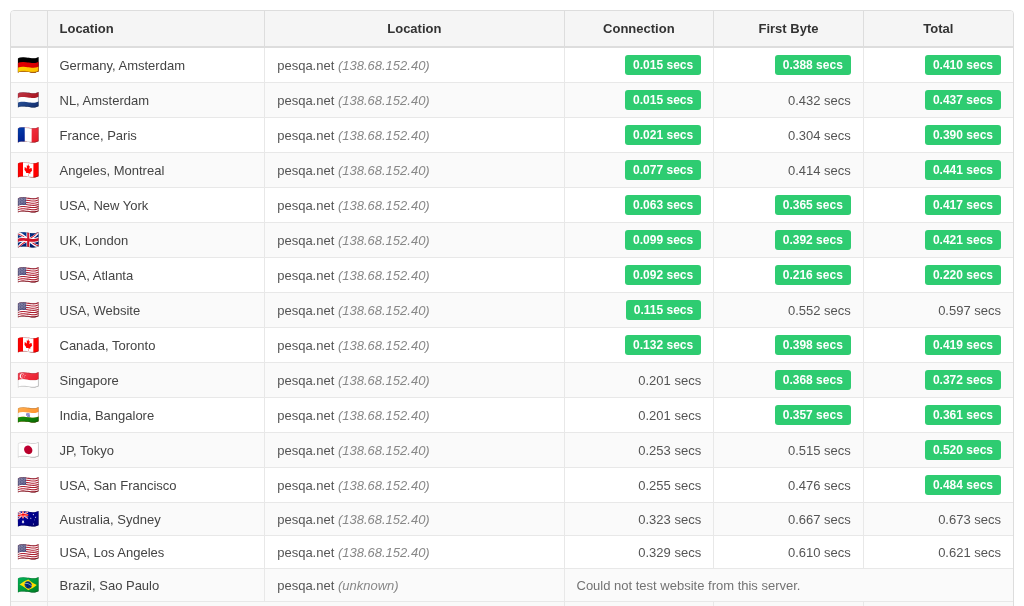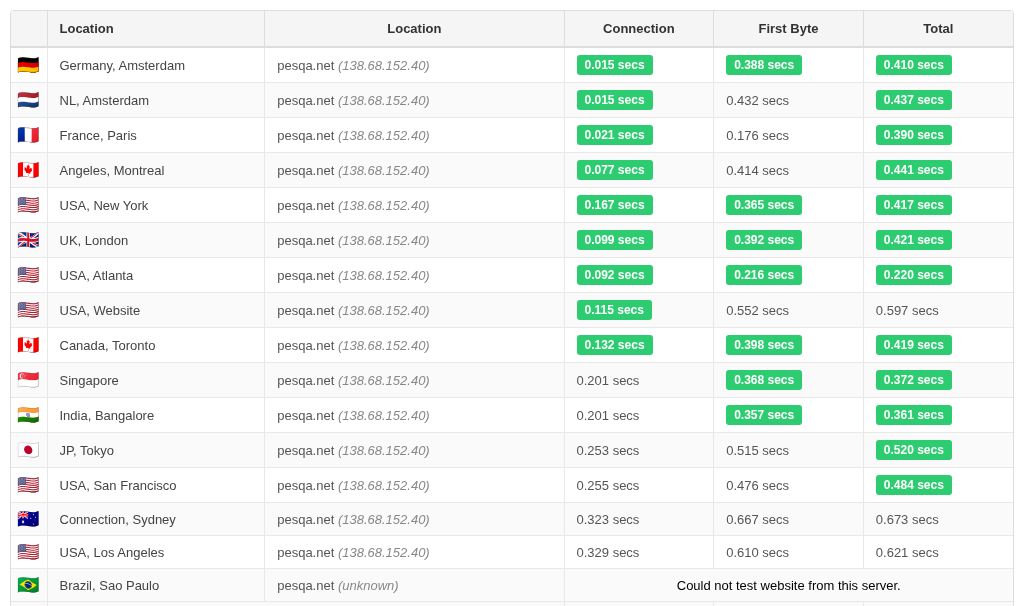"0.015 secs" .connection-cell, .firstbyte-cell, .total-cell { text-align: left -> right }
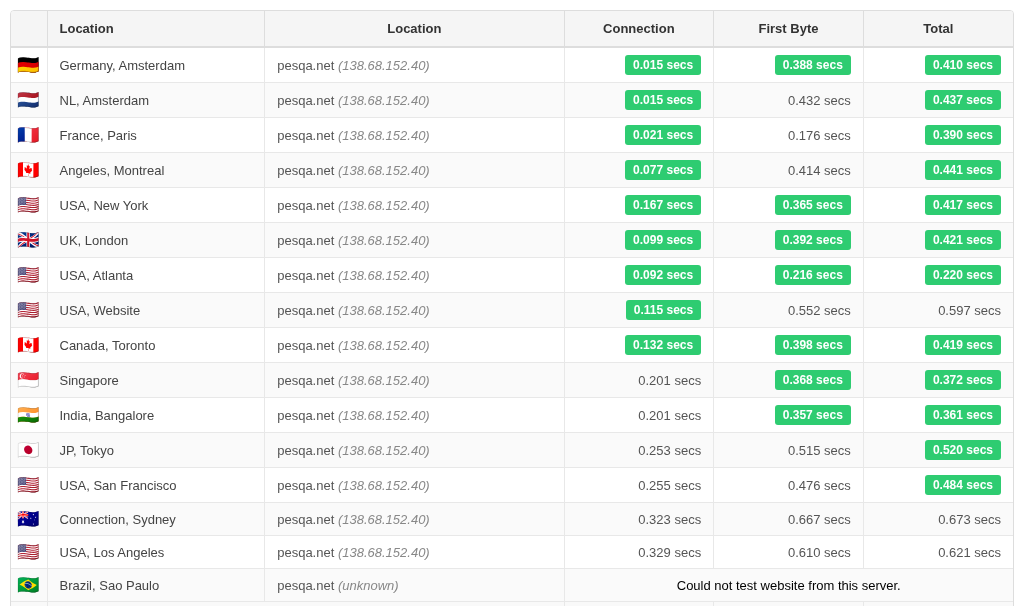"0.176 secs" span.plain-val { text: 0.176 -> 0.304 }
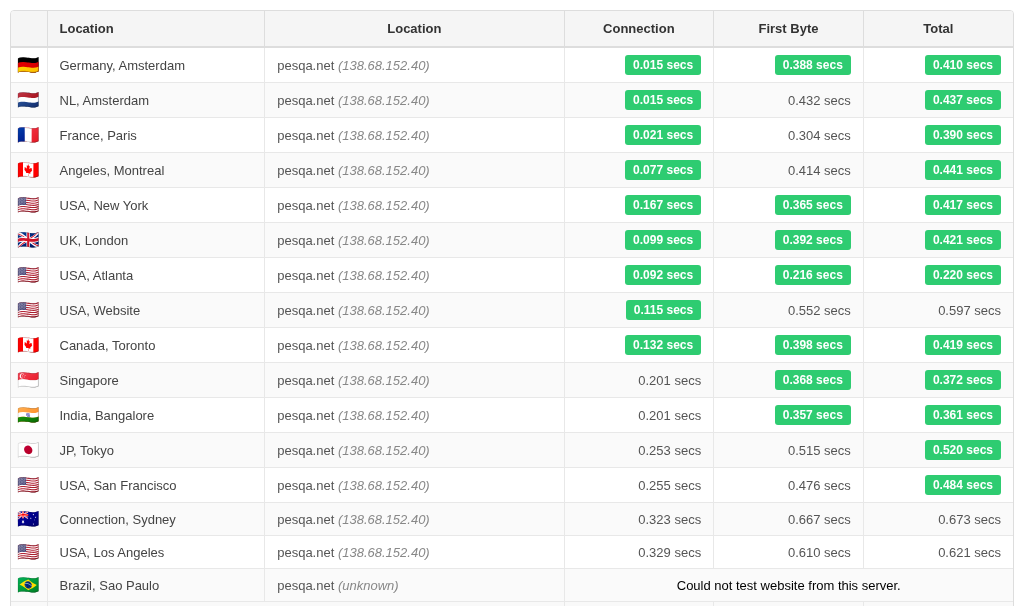"0.167 secs" span.badge { text: 0.167 -> 0.063 }
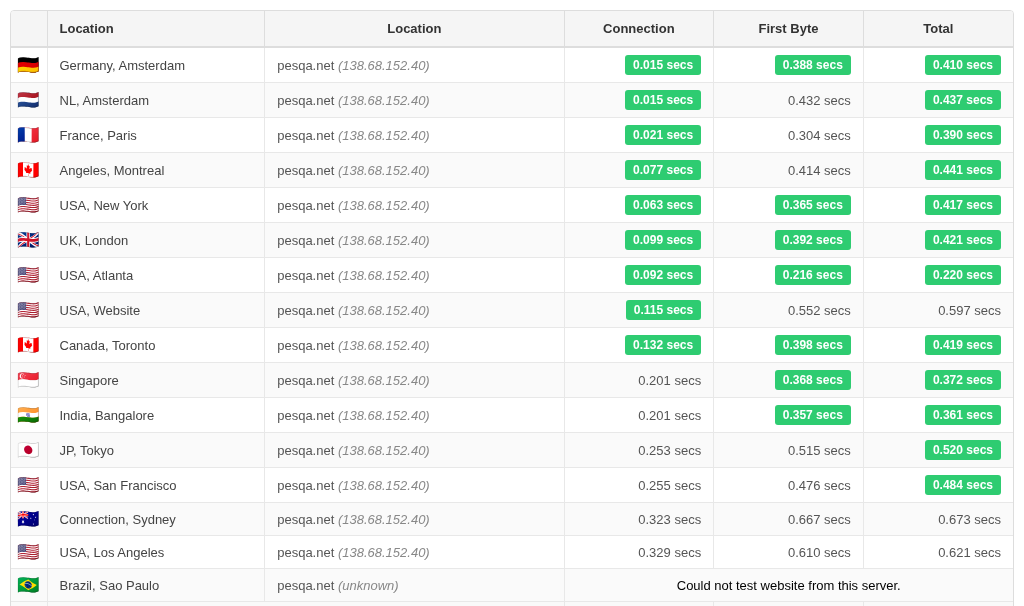"Connection, Sydney" td.location-cell { text: Connection -> Australia }
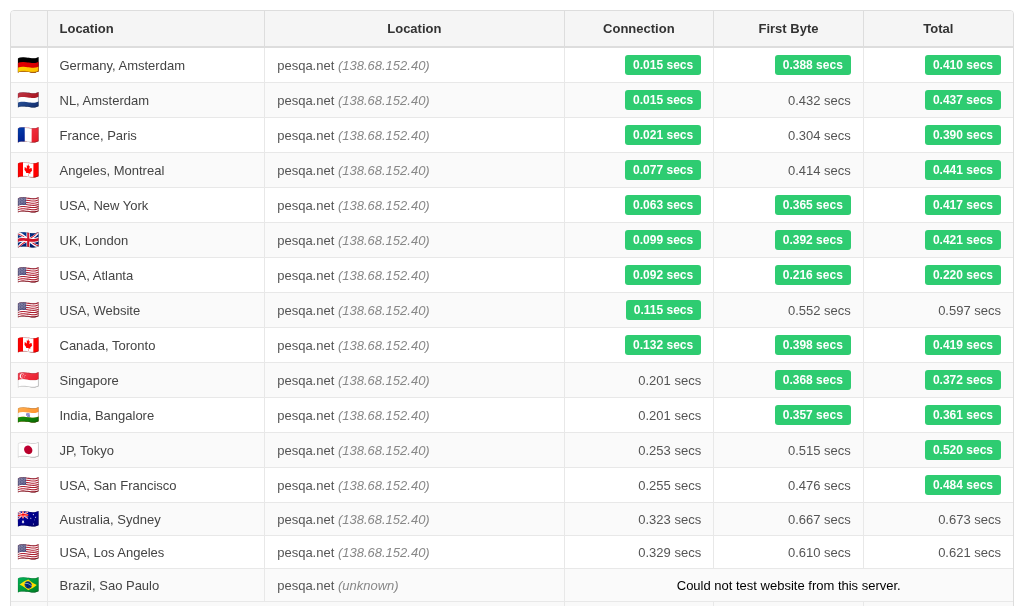"Could not test website from" td.connection-cell { color: #000000 -> #737373; text-align: center -> left }
